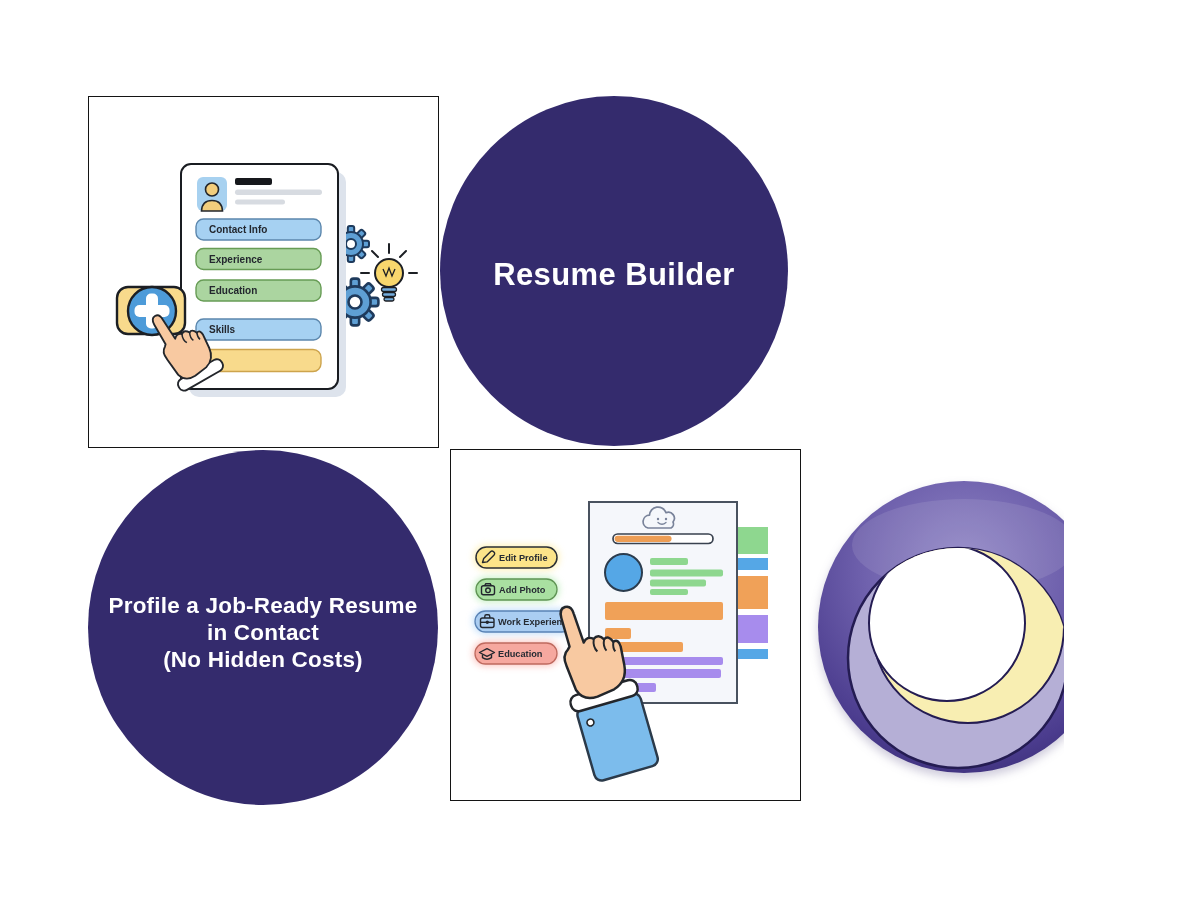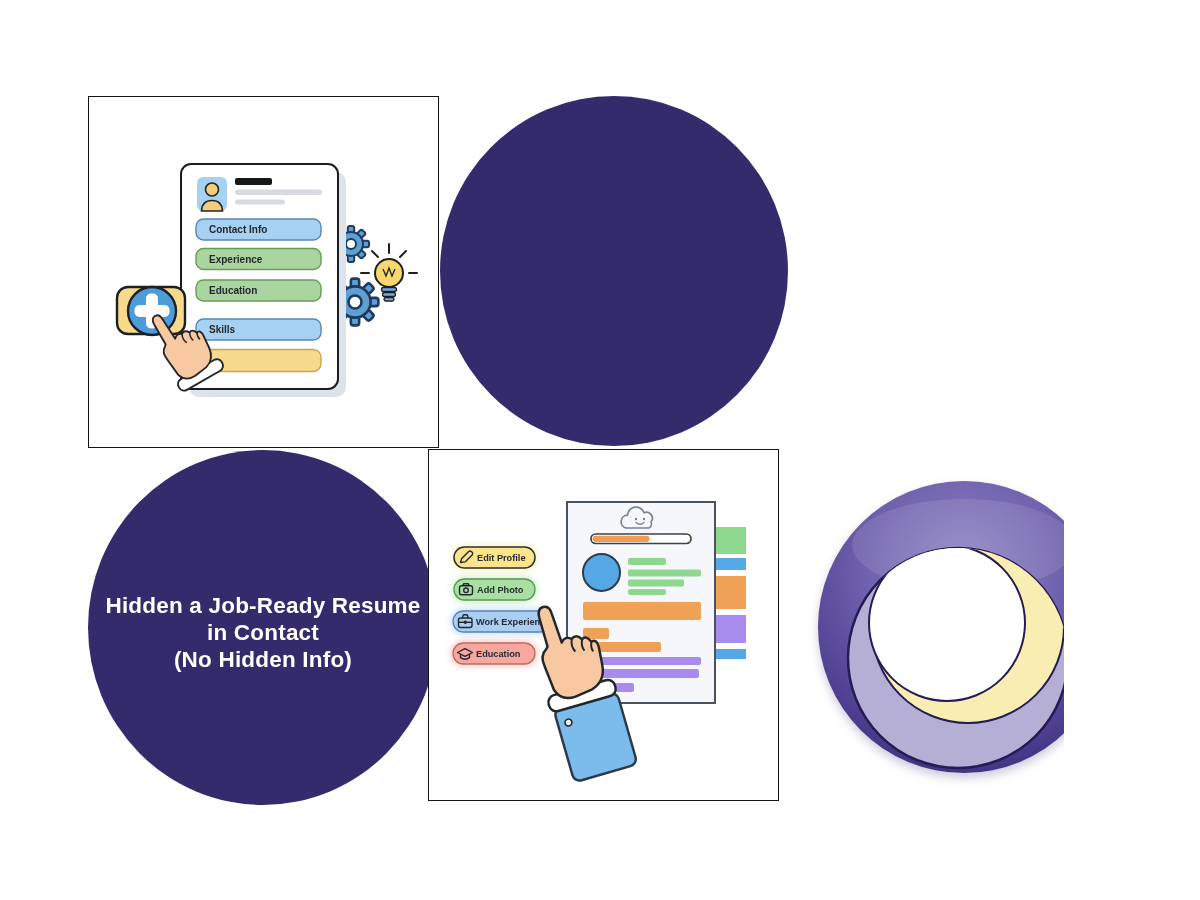"Resume Builder" div { html: none -> <div>Resume Builder</div> }
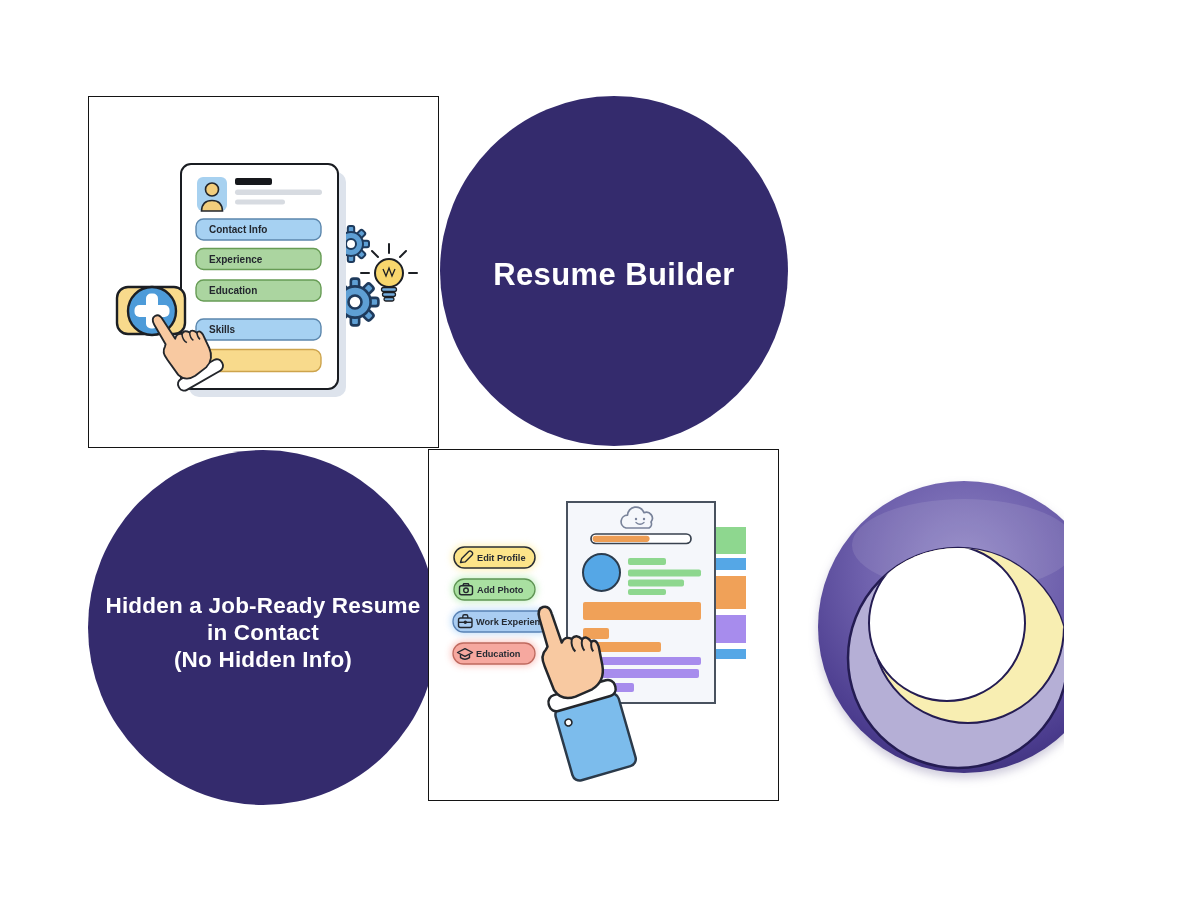"Edit Profile" .panel-editor { left: 428px -> 450px }
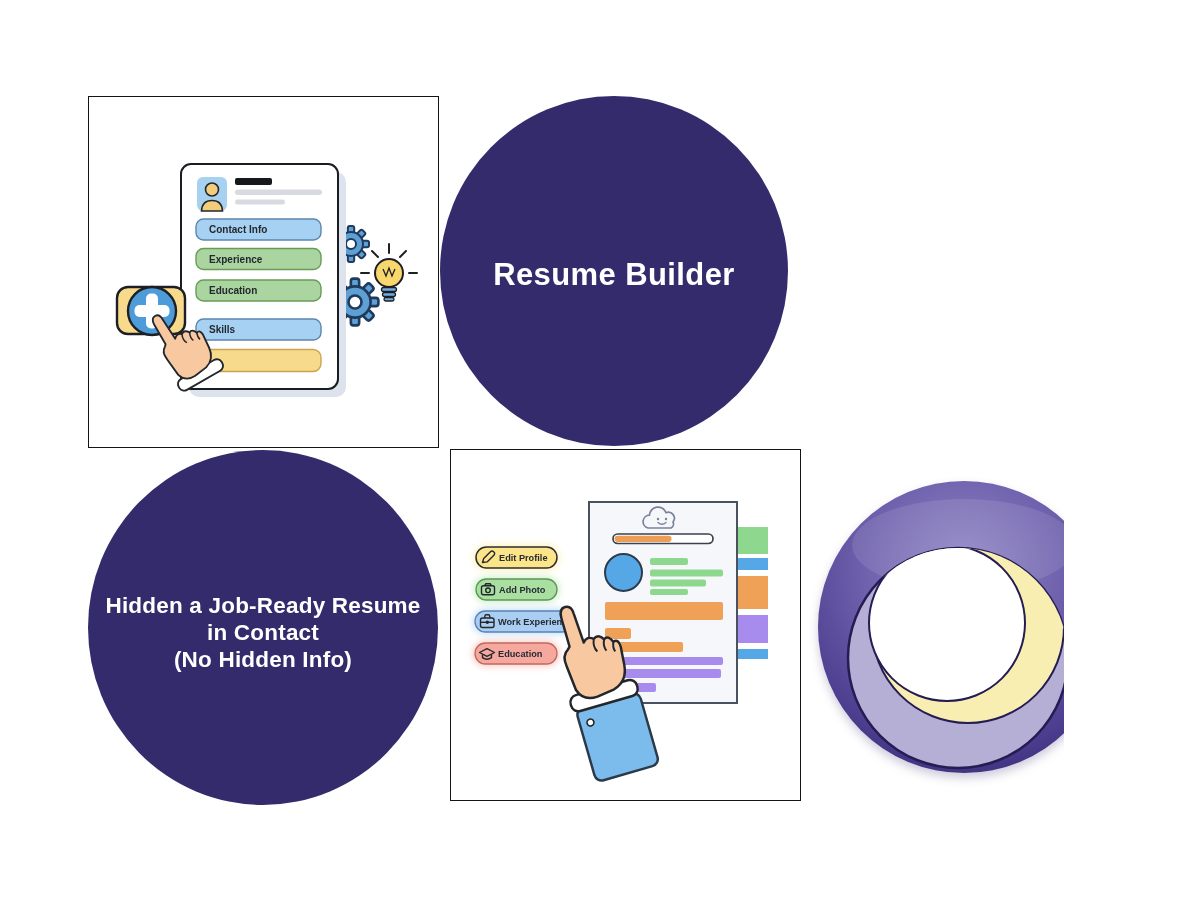"Hidden a Job-Ready Resume" div { text: Hidden -> Profile }
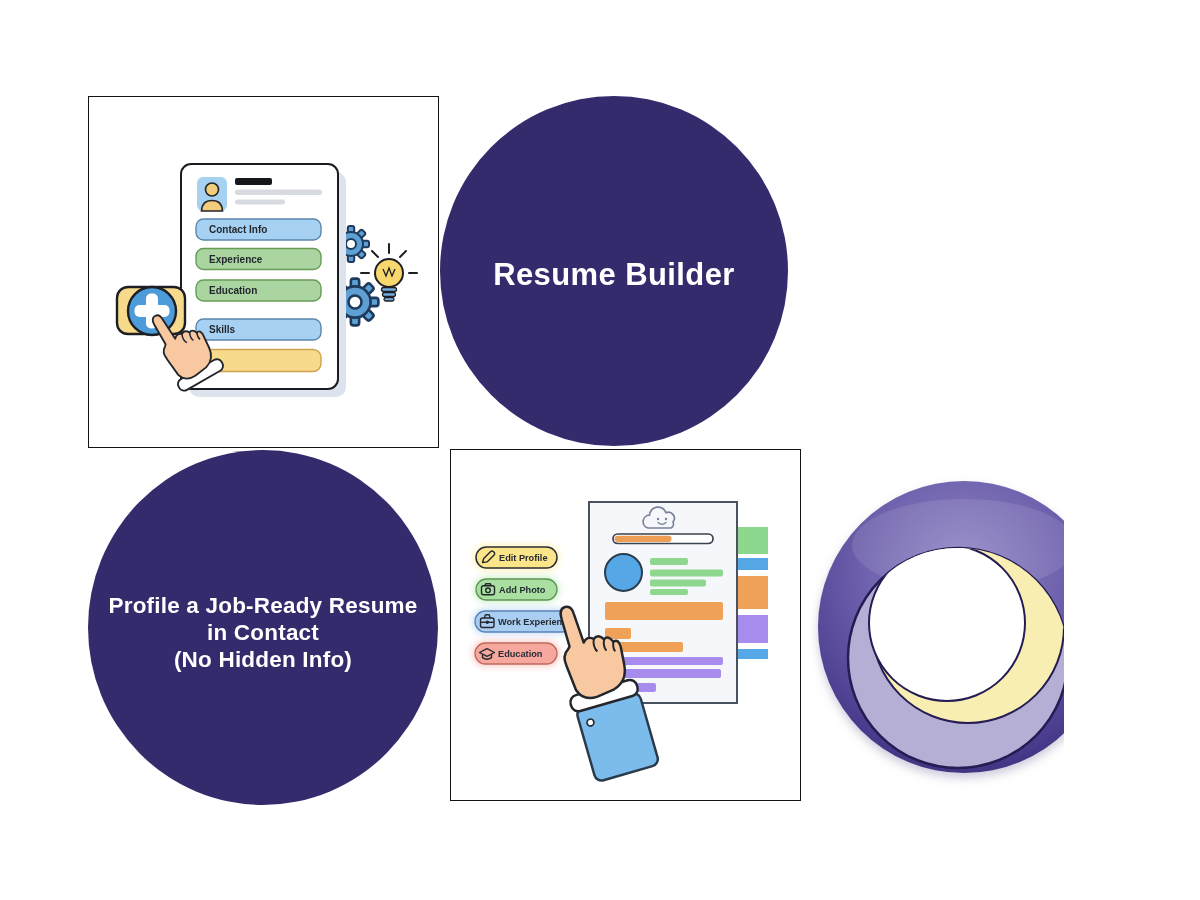"(No Hidden Info)" div { text: Info -> Costs }
